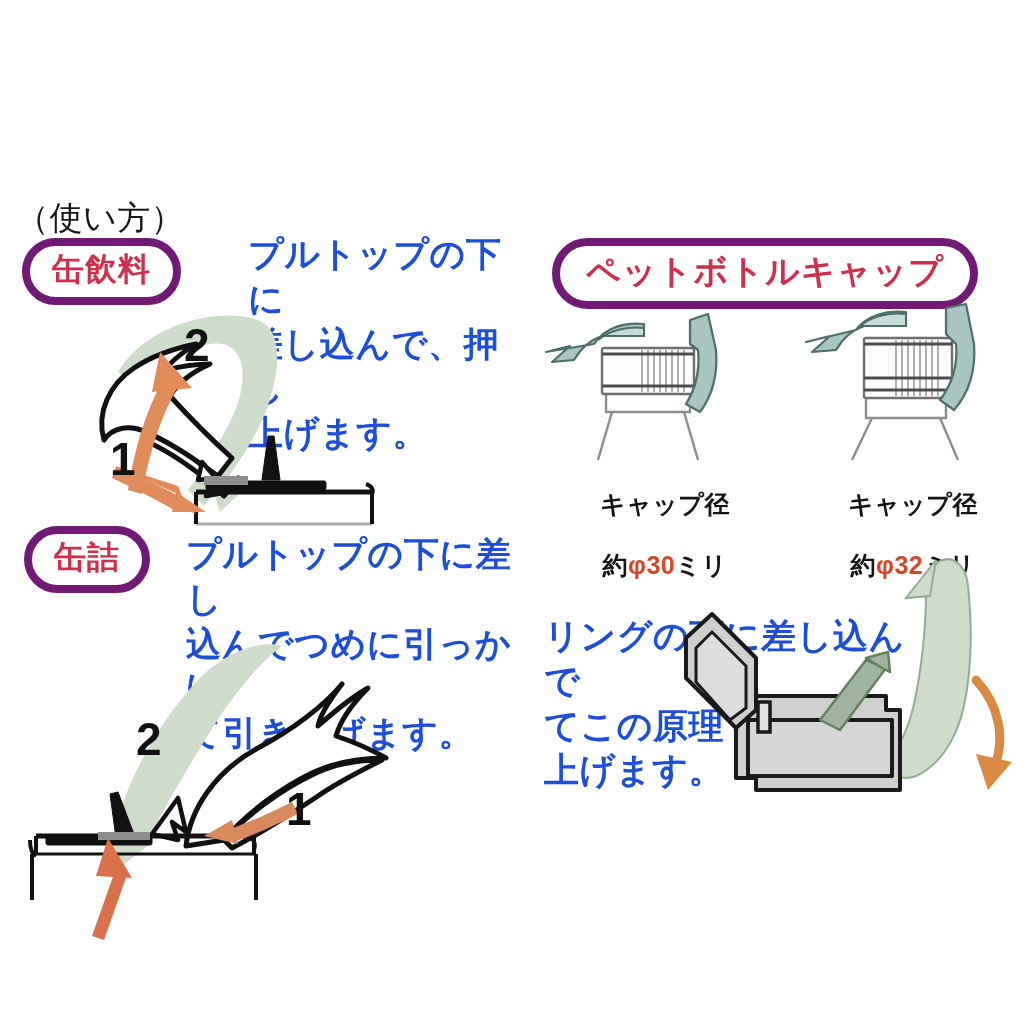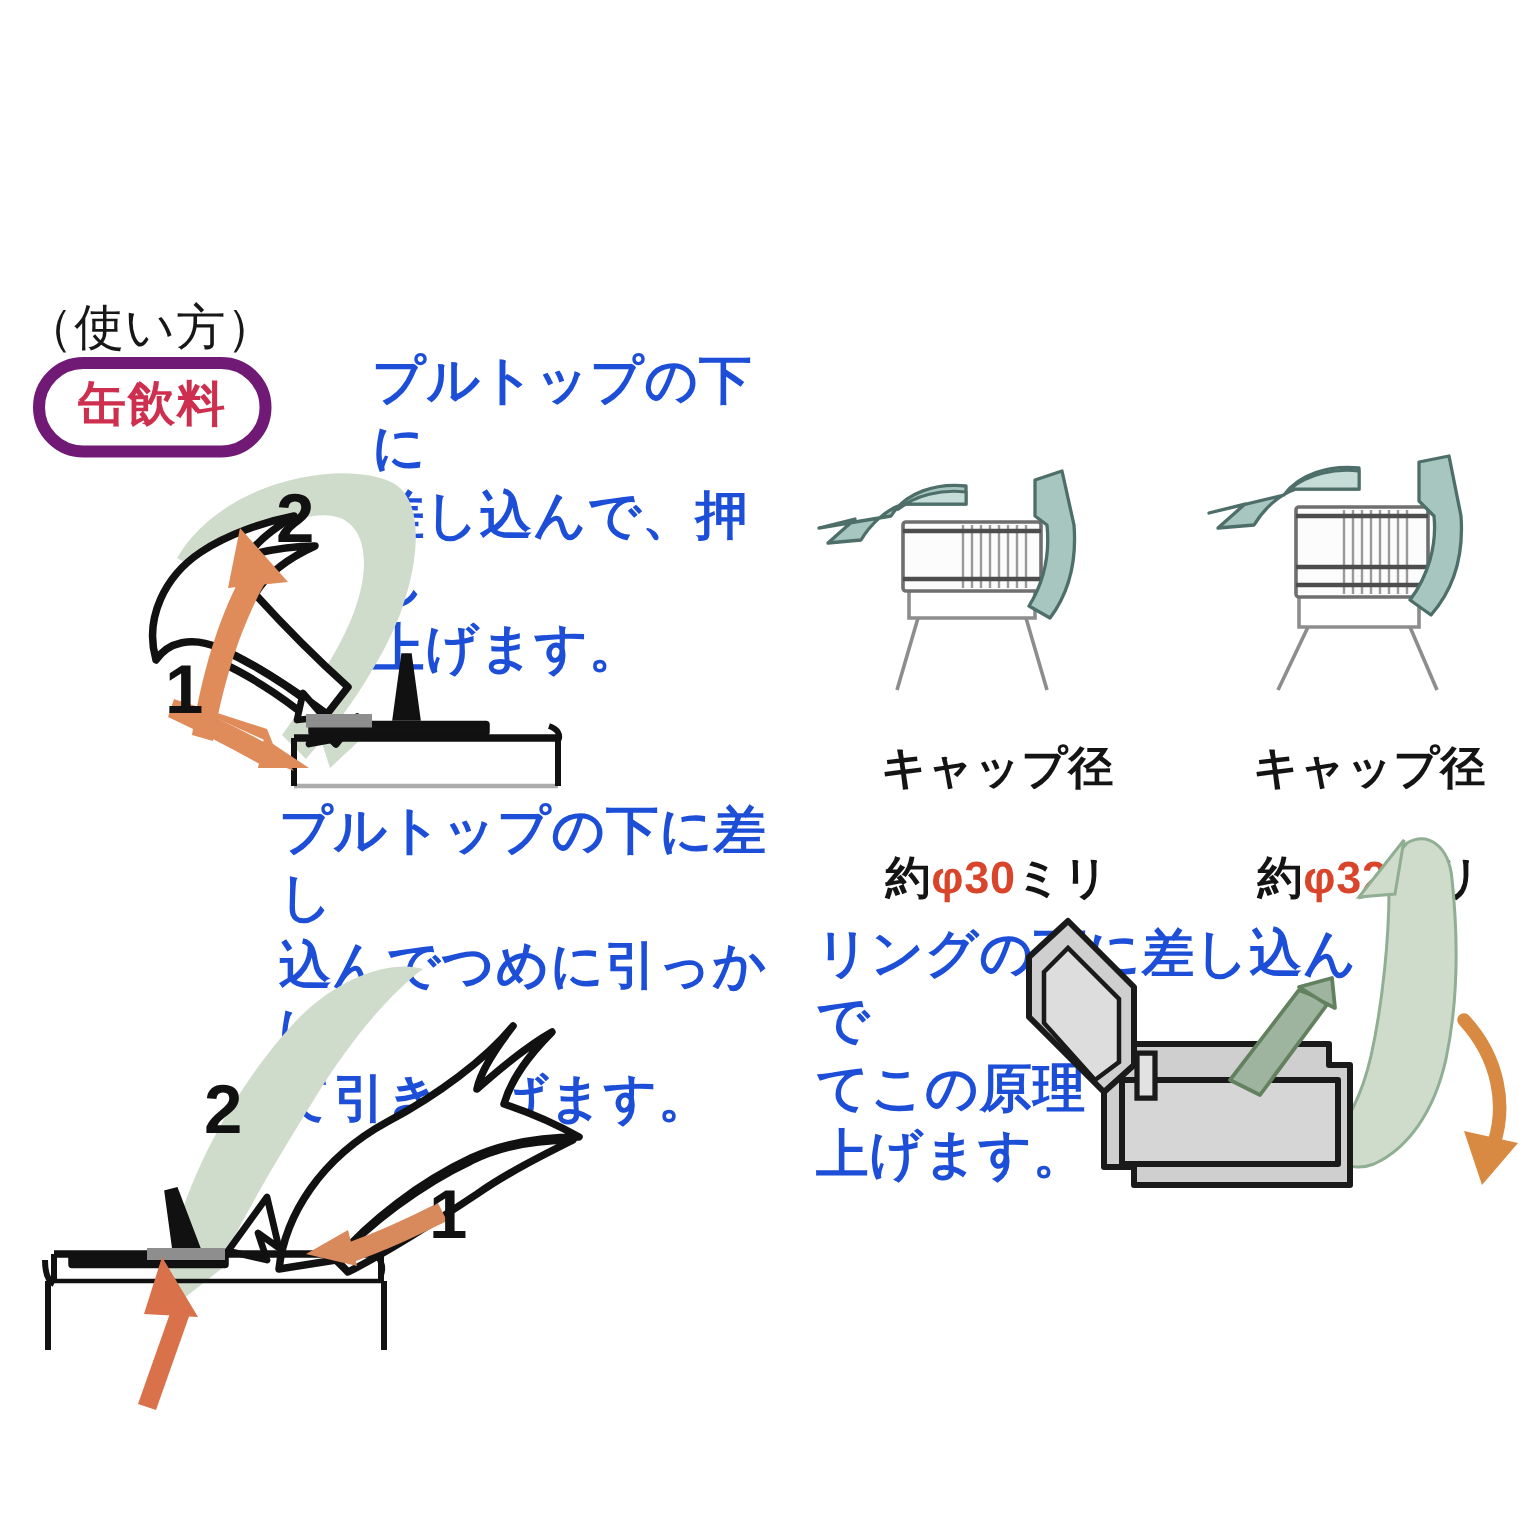"ペットボトルキャップ" div.abs { html: none -> <div> <span>ペットボトルキャップ</span> </div> }
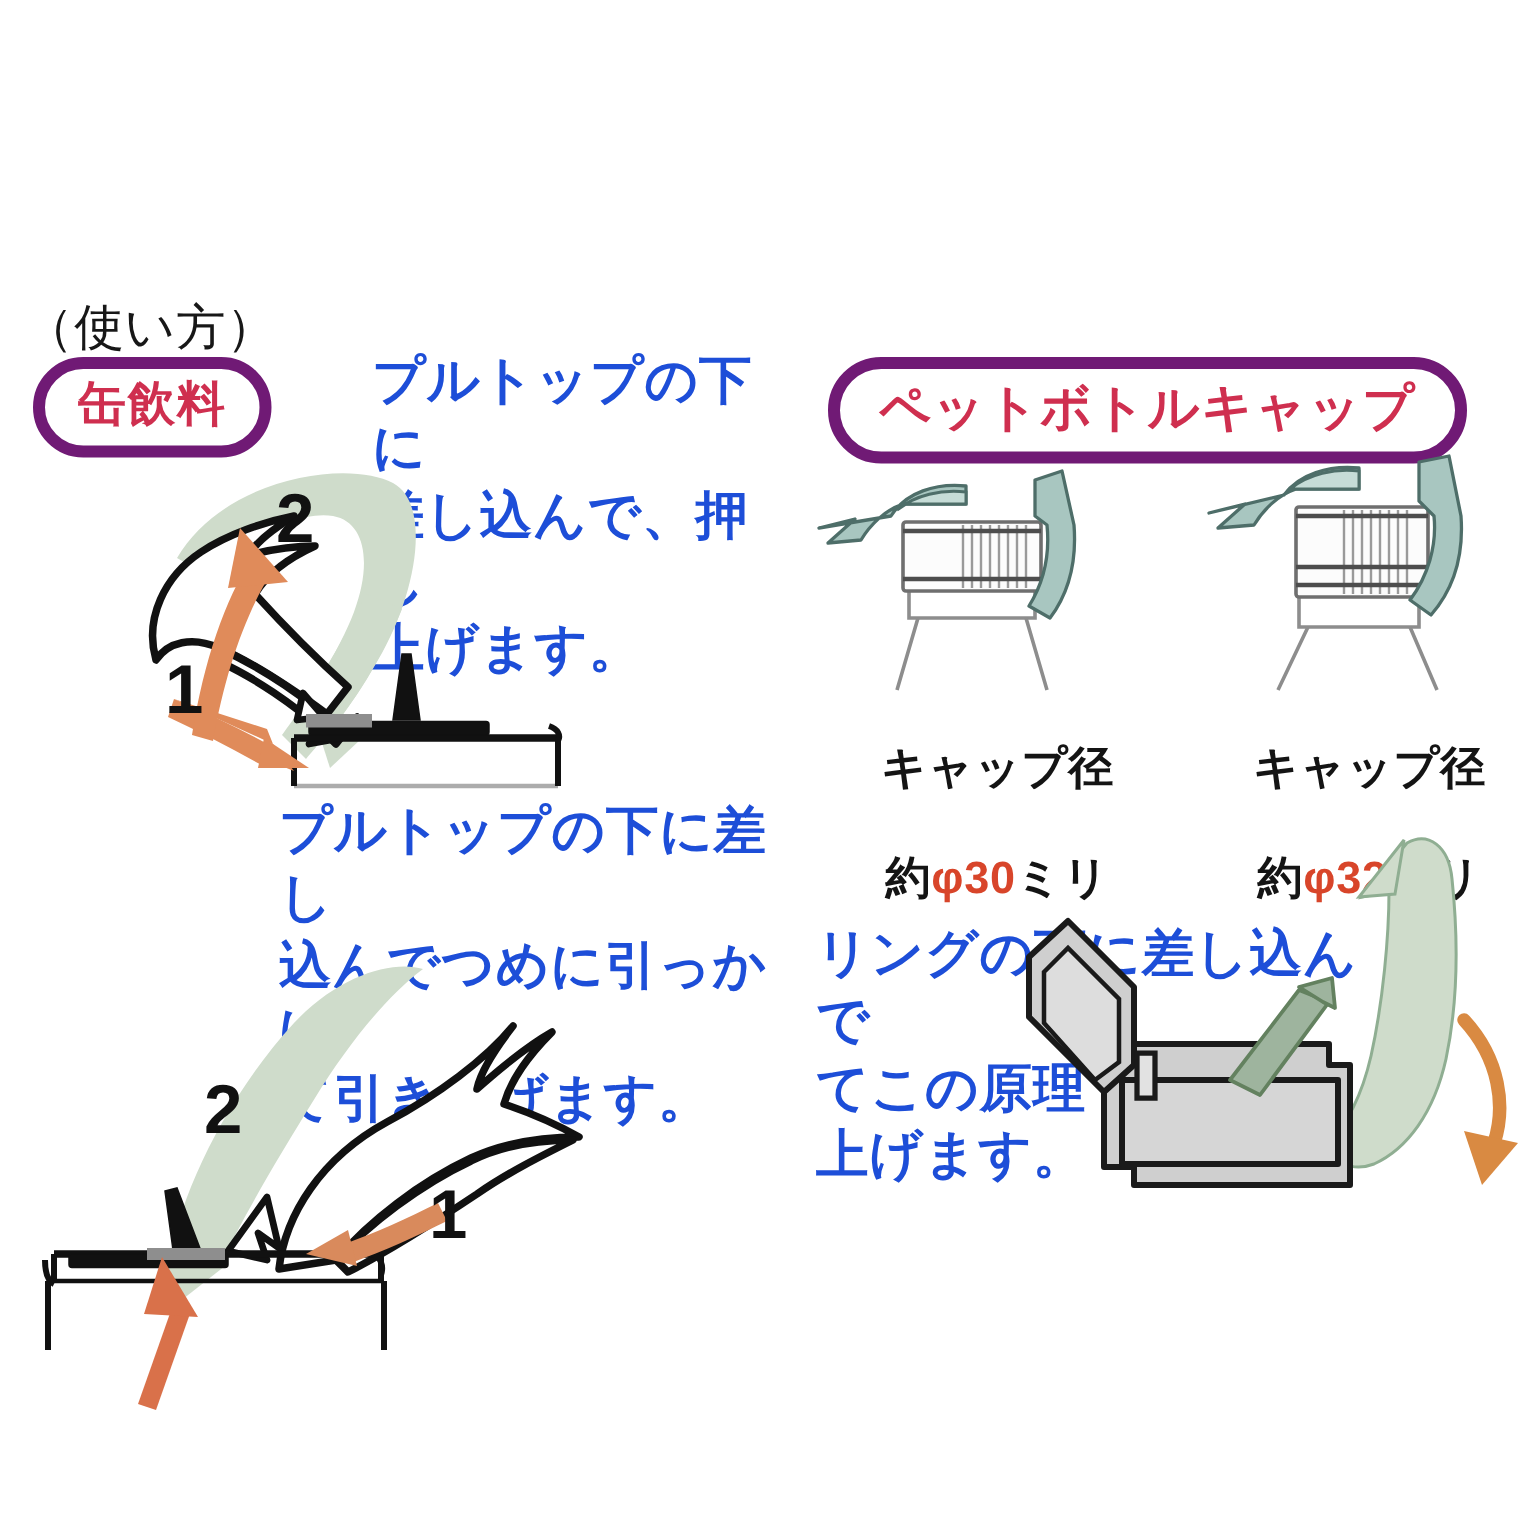"キャップ径" .cap-label { font-size: 30px -> 25px }
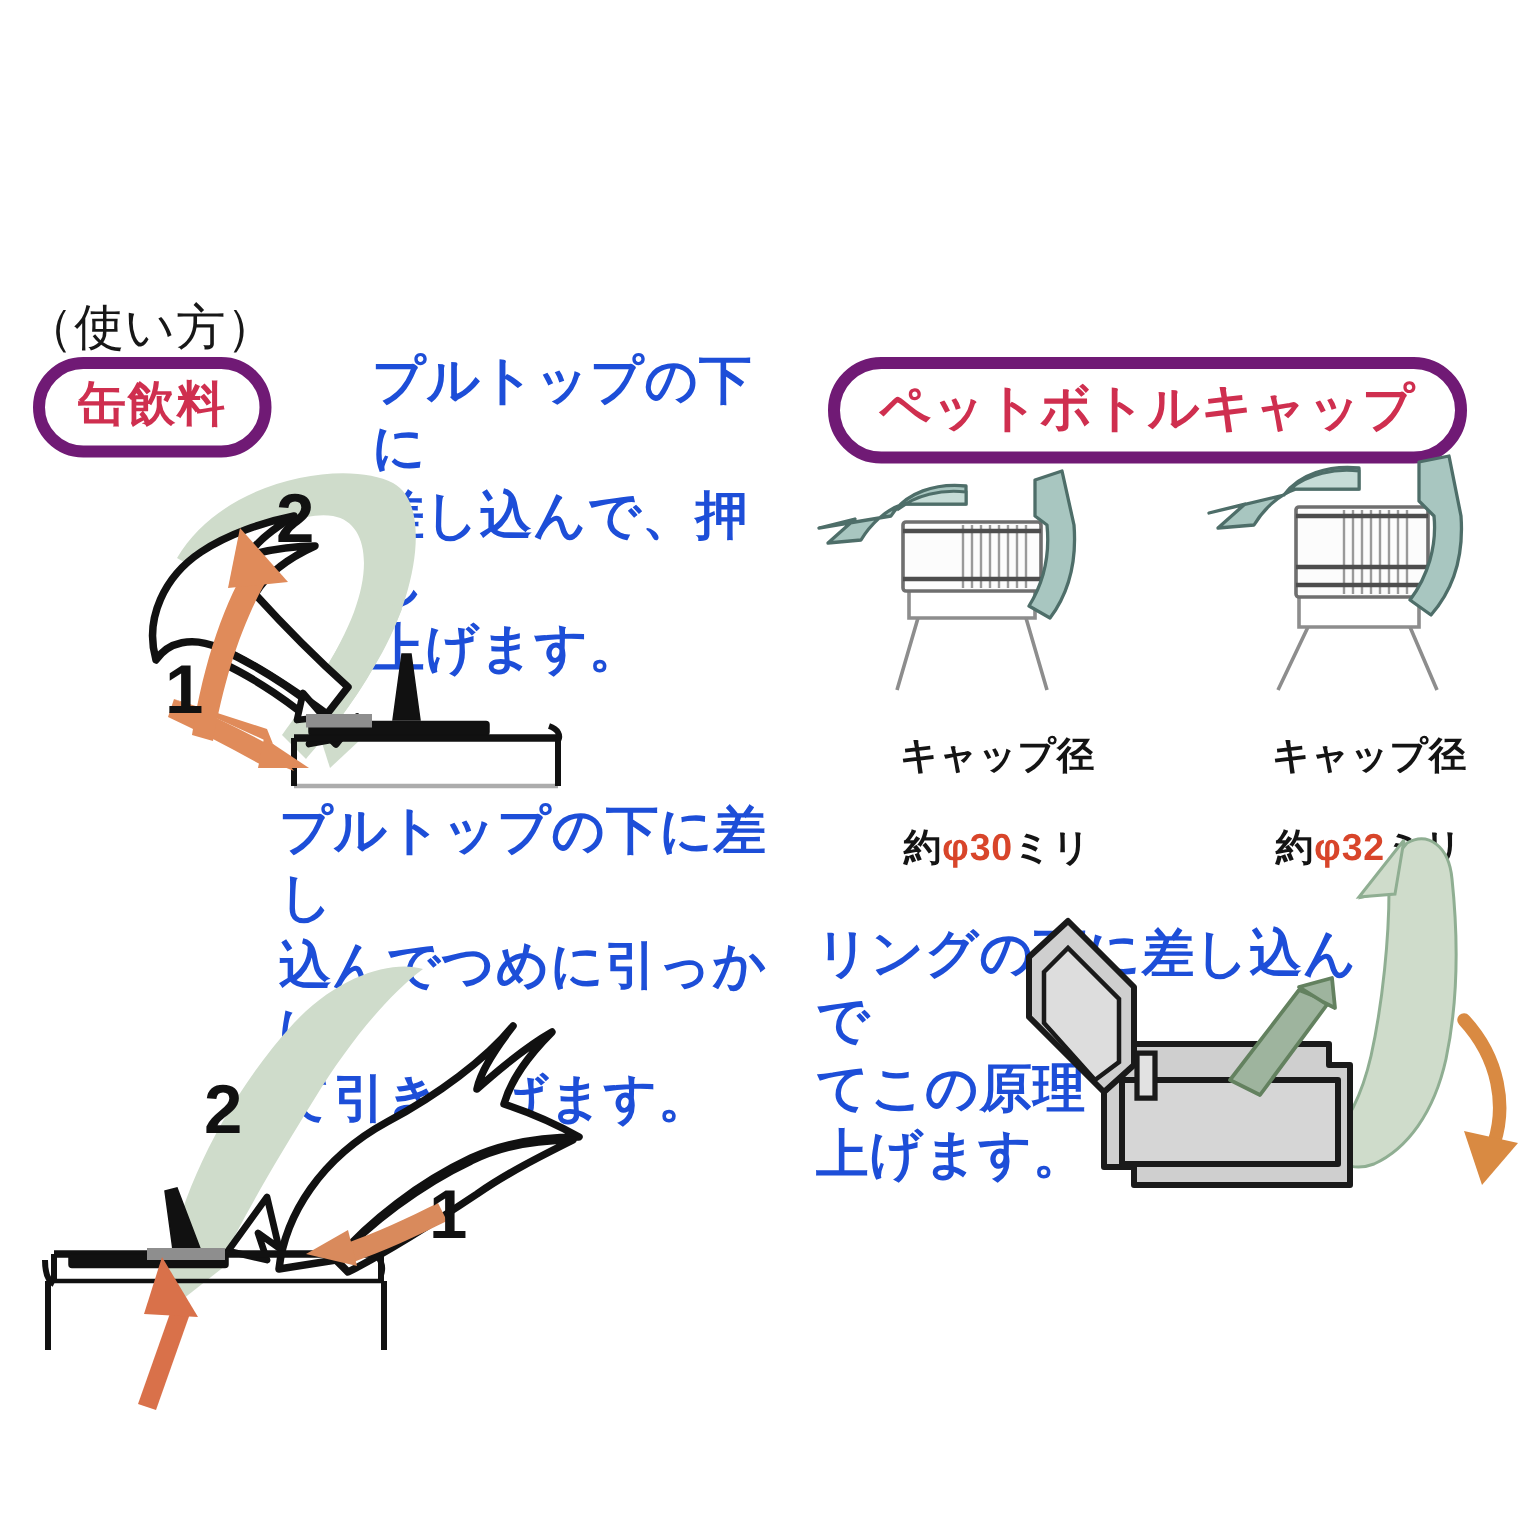"缶詰" div.abs { html: none -> <div> <span>缶詰</span> </div> }
